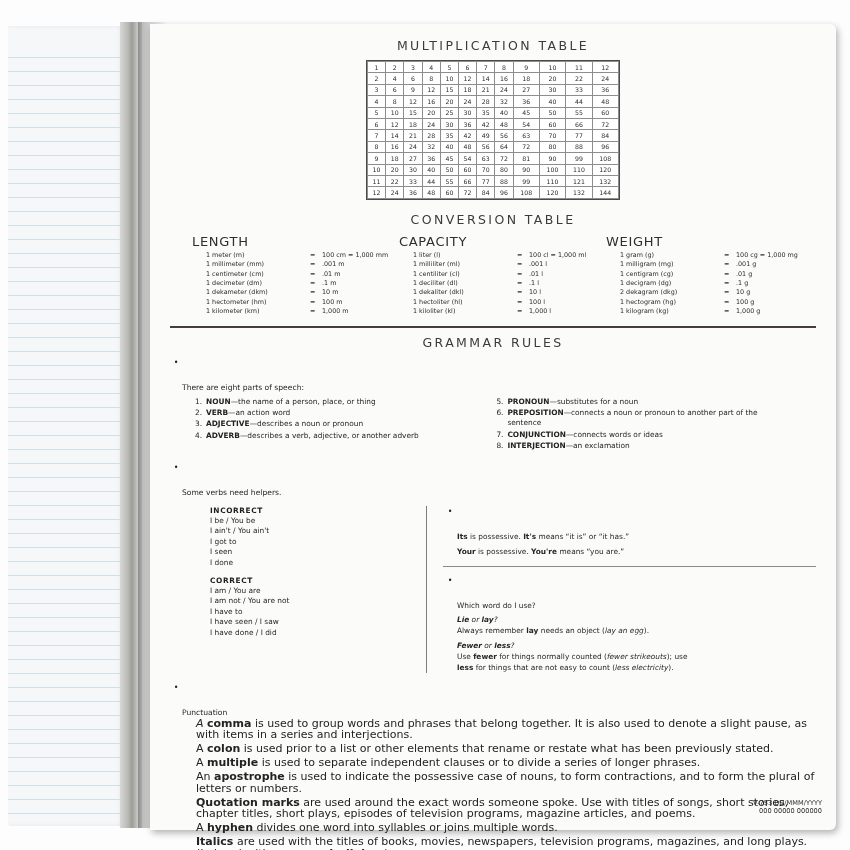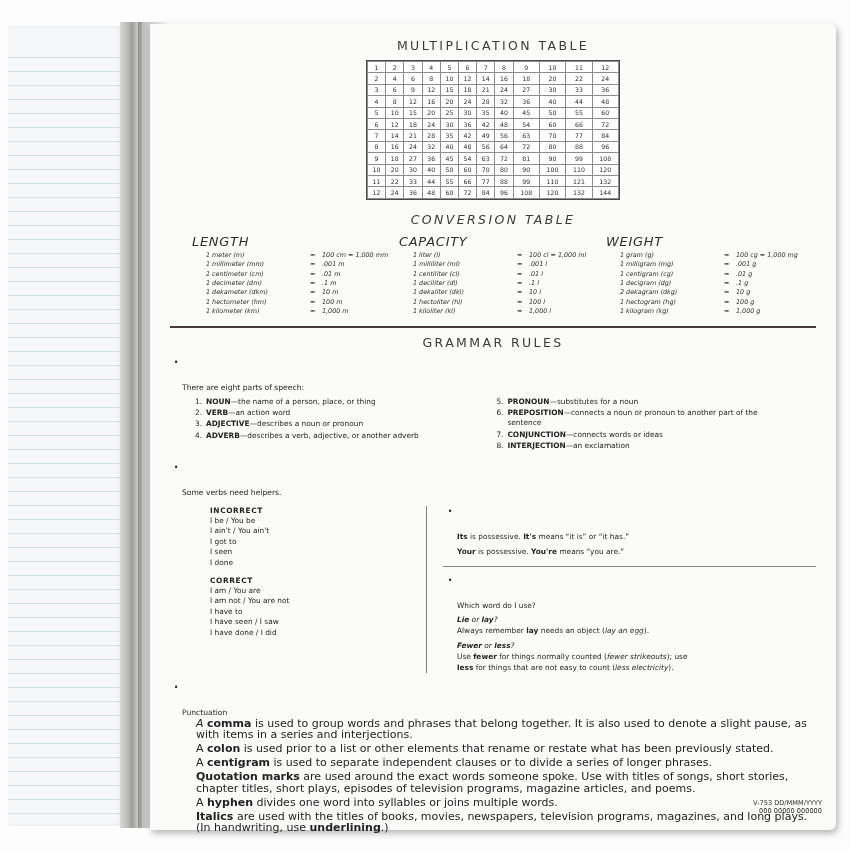"CONVERSION TABLE" .conv { font-style: italic -> none }
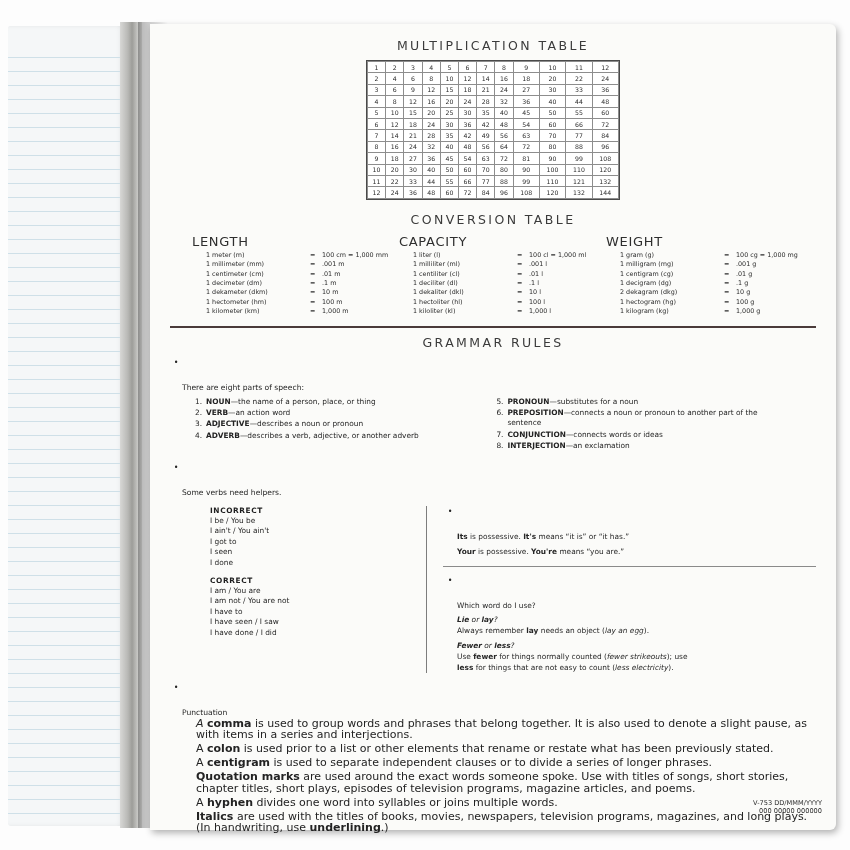"centigram" b { text: centigram -> multiple }
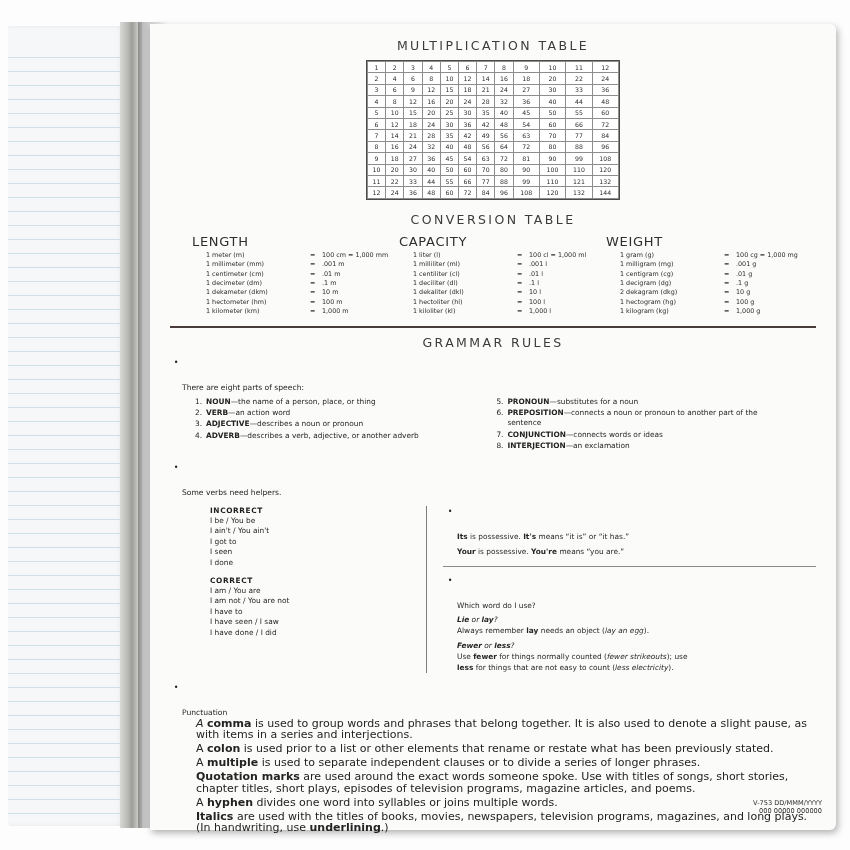"An apostrophe is used to" p { html: none -> <p>An <b>apostrophe</b> is used to indicate the possessive case of nouns, to form contractions, and to form the plural of letters or numbers.</p> }
